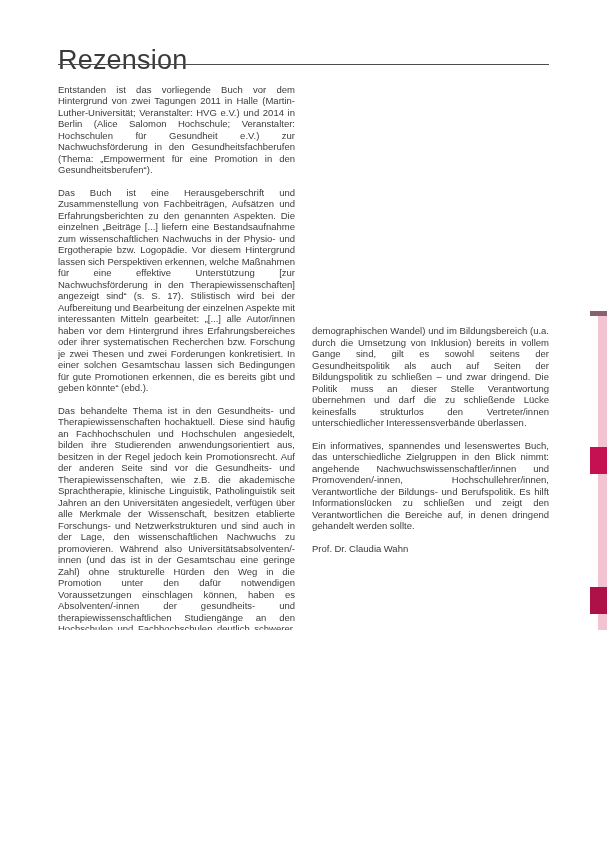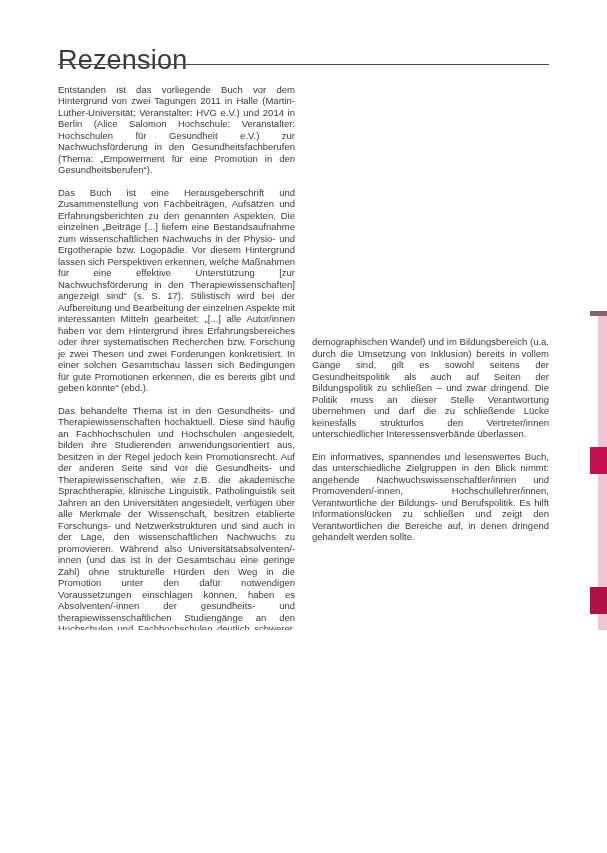"Prof. Dr. Claudia Wahn" p.signature { html: none -> <p>Prof. Dr. Claudia Wahn</p> }
